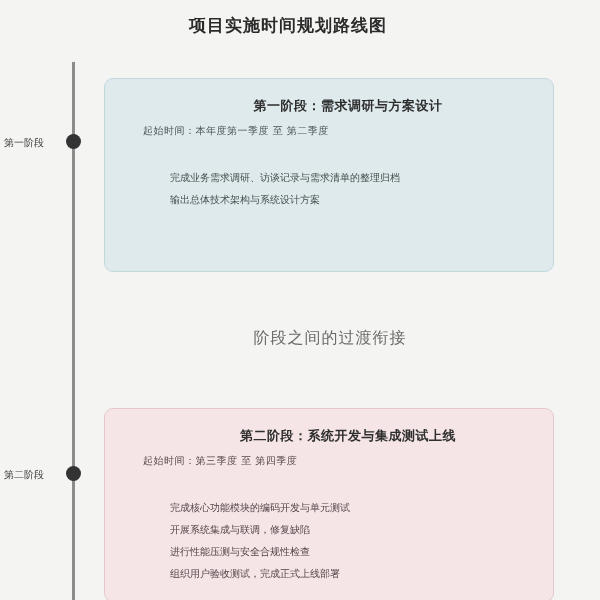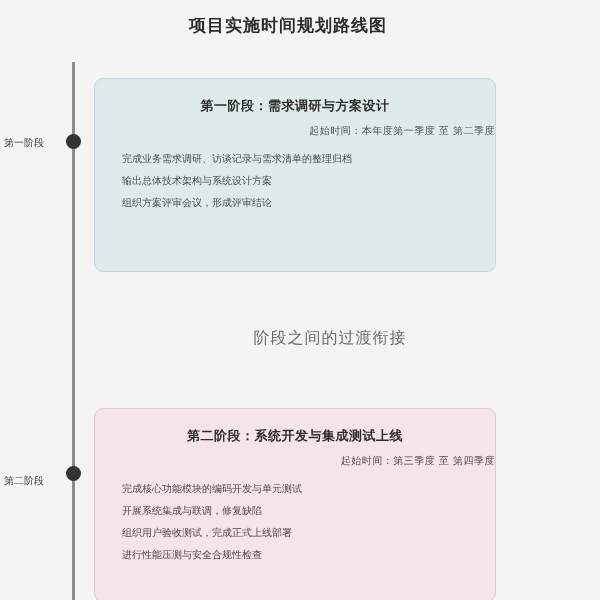"第一阶段：需求调研与方案设计" .phase-card { left: 94px -> 104px; padding-left: none -> 38px; width: 402px -> 450px }
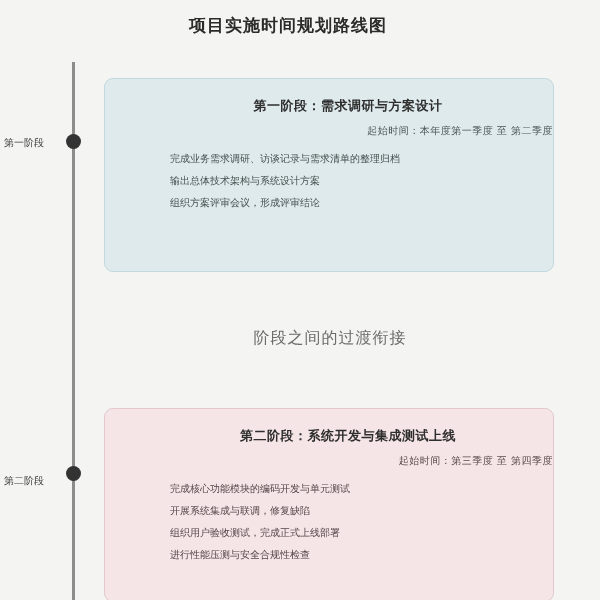"起始时间：本年度第一季度 至 第二季度" .card-subtitle { text-align: right -> left }
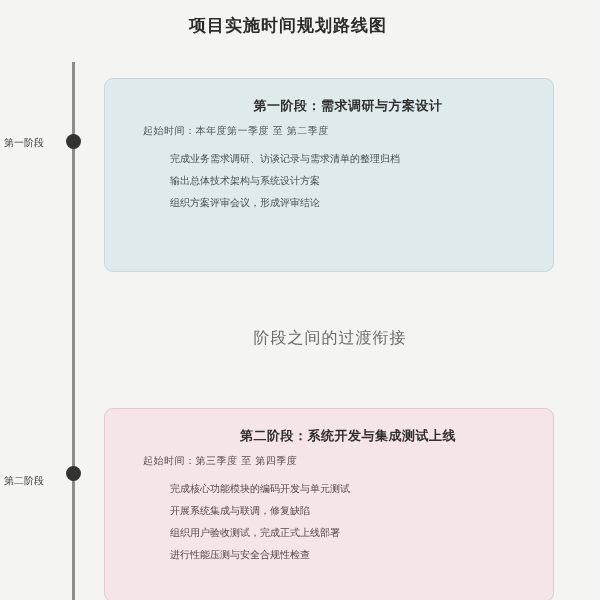"完成业务需求调研、访谈记录与需求清单的整理归档" .card-body { margin-top: 10px -> 29px }
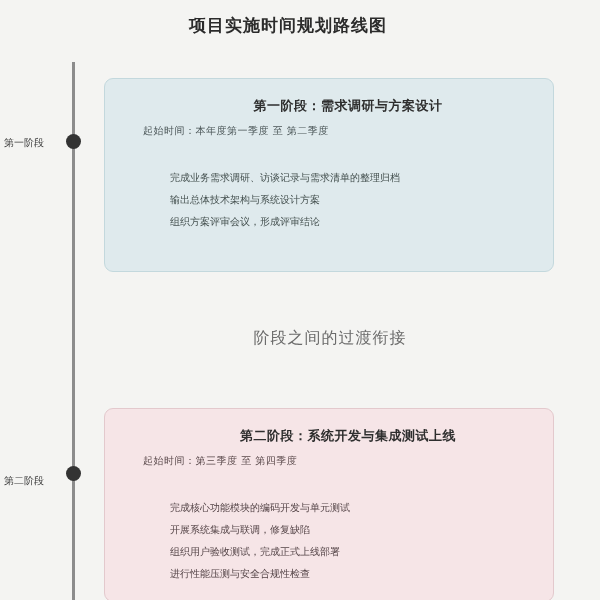"组织方案评审会议，形成评审结论" div.card-line { html: <div>组织方案评审会议，形成评审结论</div> -> none }
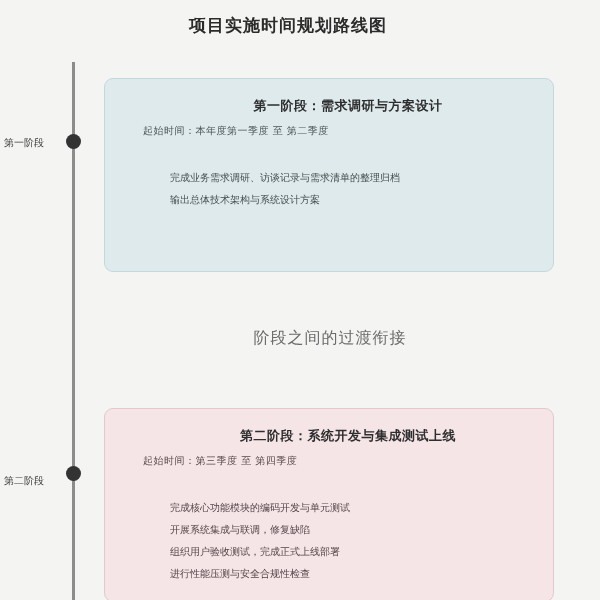"第二阶段" .timeline-label.l2 { margin-top: 6px -> none }
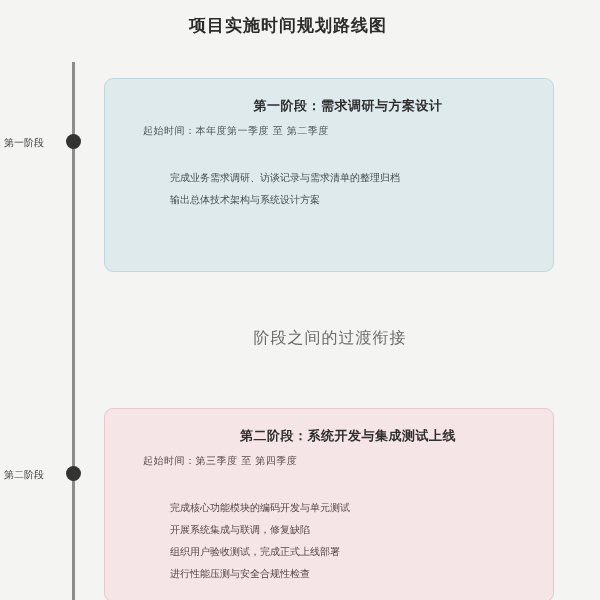"组织用户验收测试，完成正式上线部署" div.card-line { order: before "进行性能压测与安全合规性检查" -> after "进行性能压测与安全合规性检查" }
